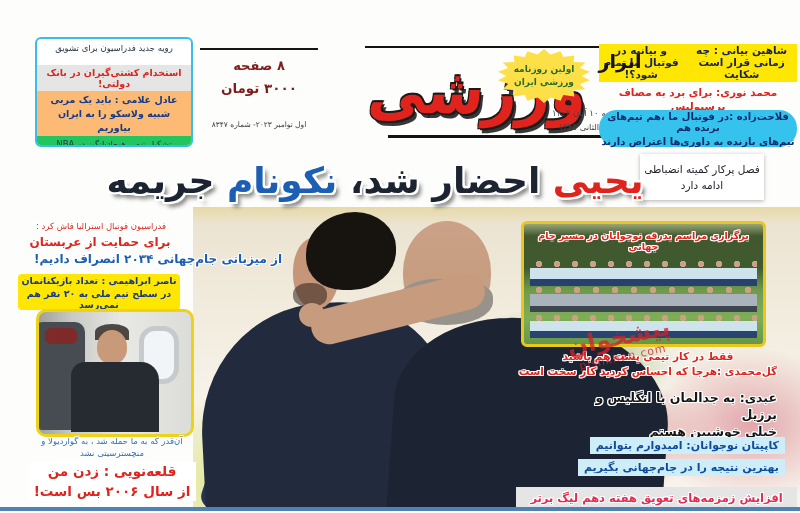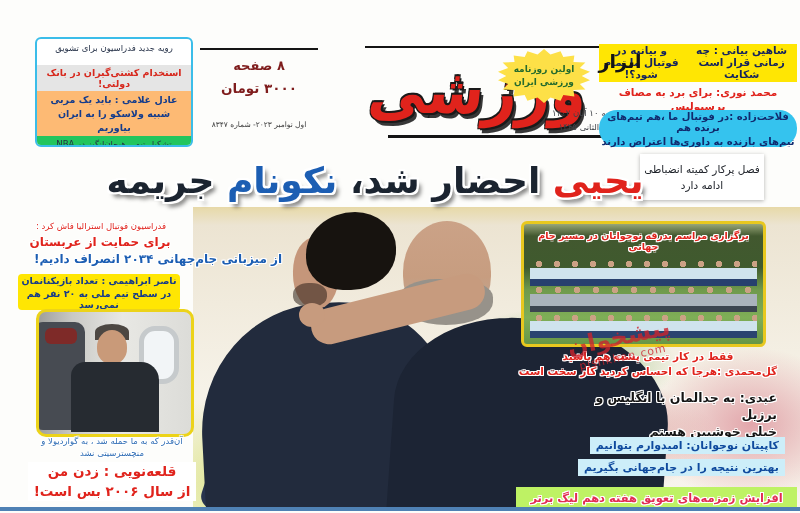"افزایش زمزمه‌های تعویق هفته دهم" .bottom-strip { background: #bef264 -> #e5e5e5 }
